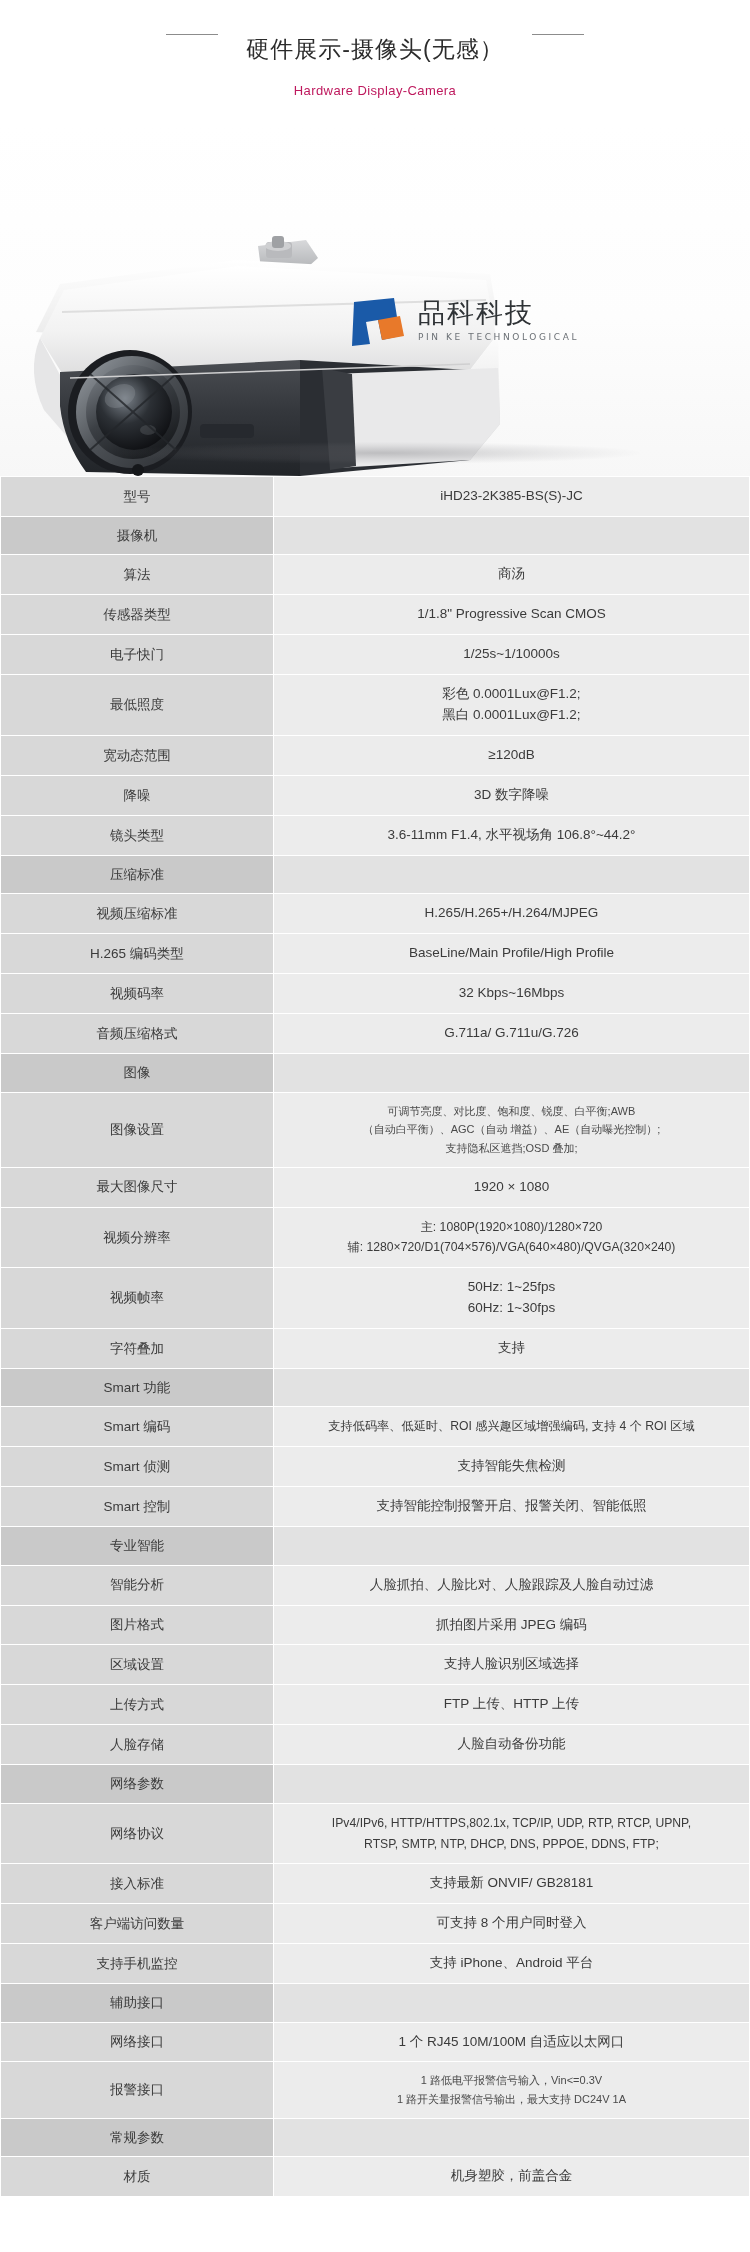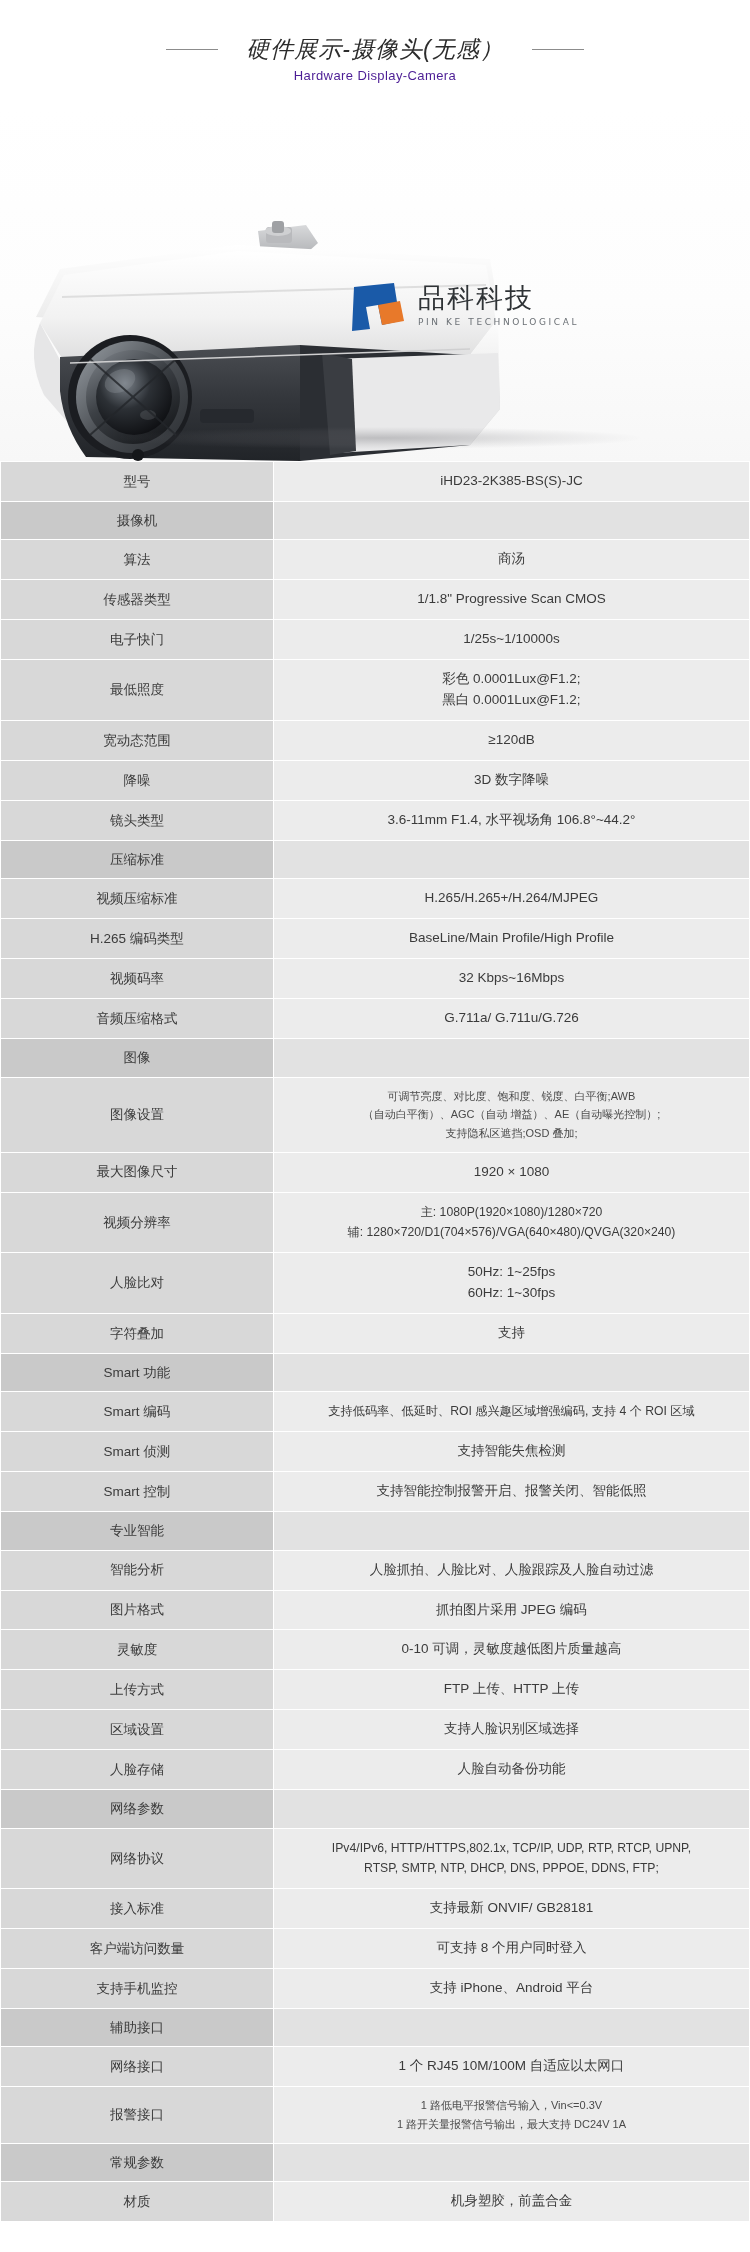"硬件展示-摄像头(无感）" .header-title-row { align-items: center -> none; font-style: italic -> none }
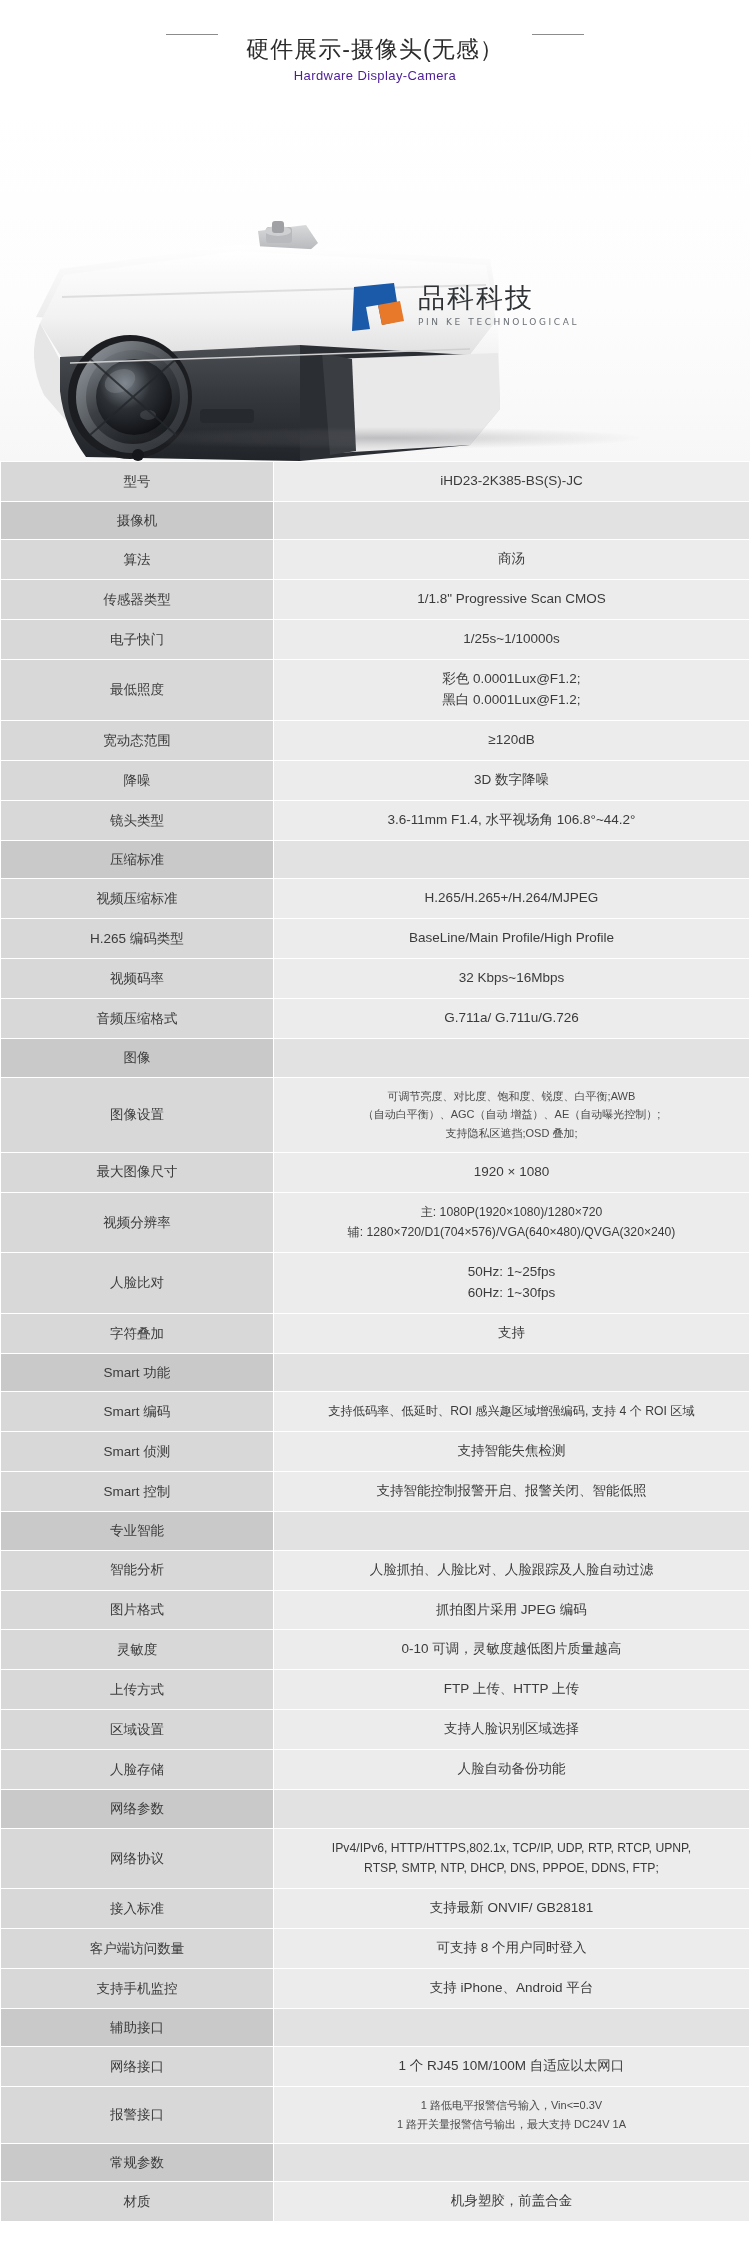"Hardware Display-Camera" .header-sub { color: #4c1d95 -> #be185d; margin-top: 3px -> 18px }
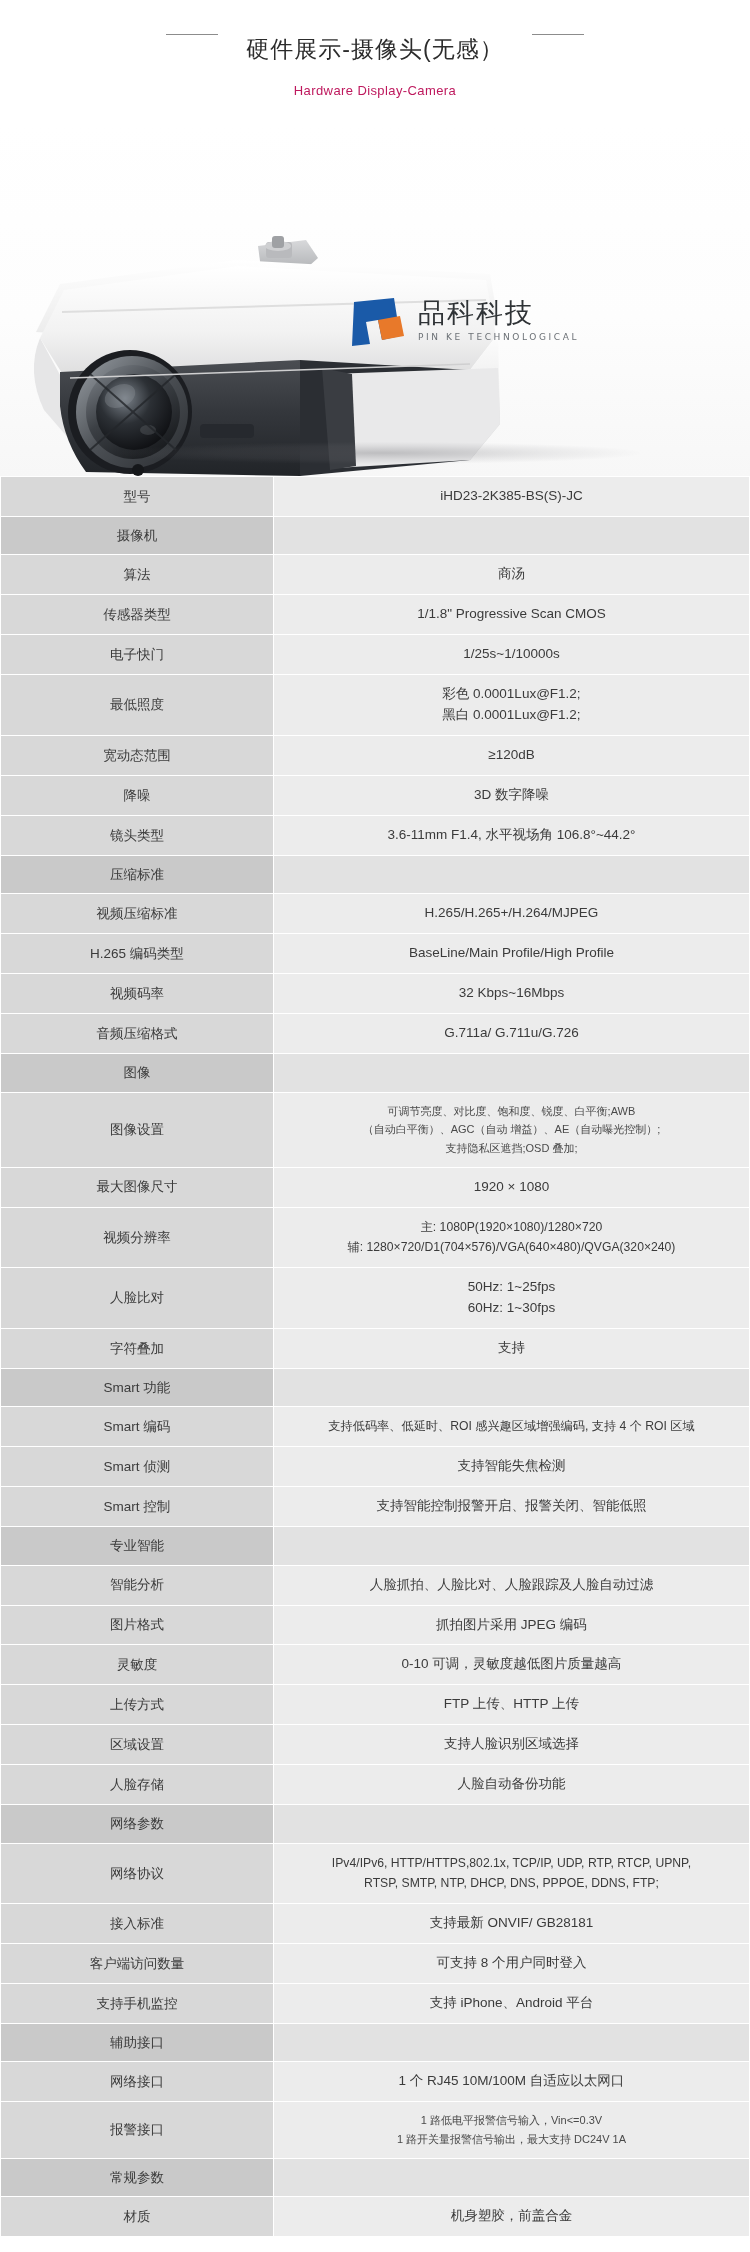"人脸比对" td.lbl { text: 人脸比对 -> 视频帧率 }
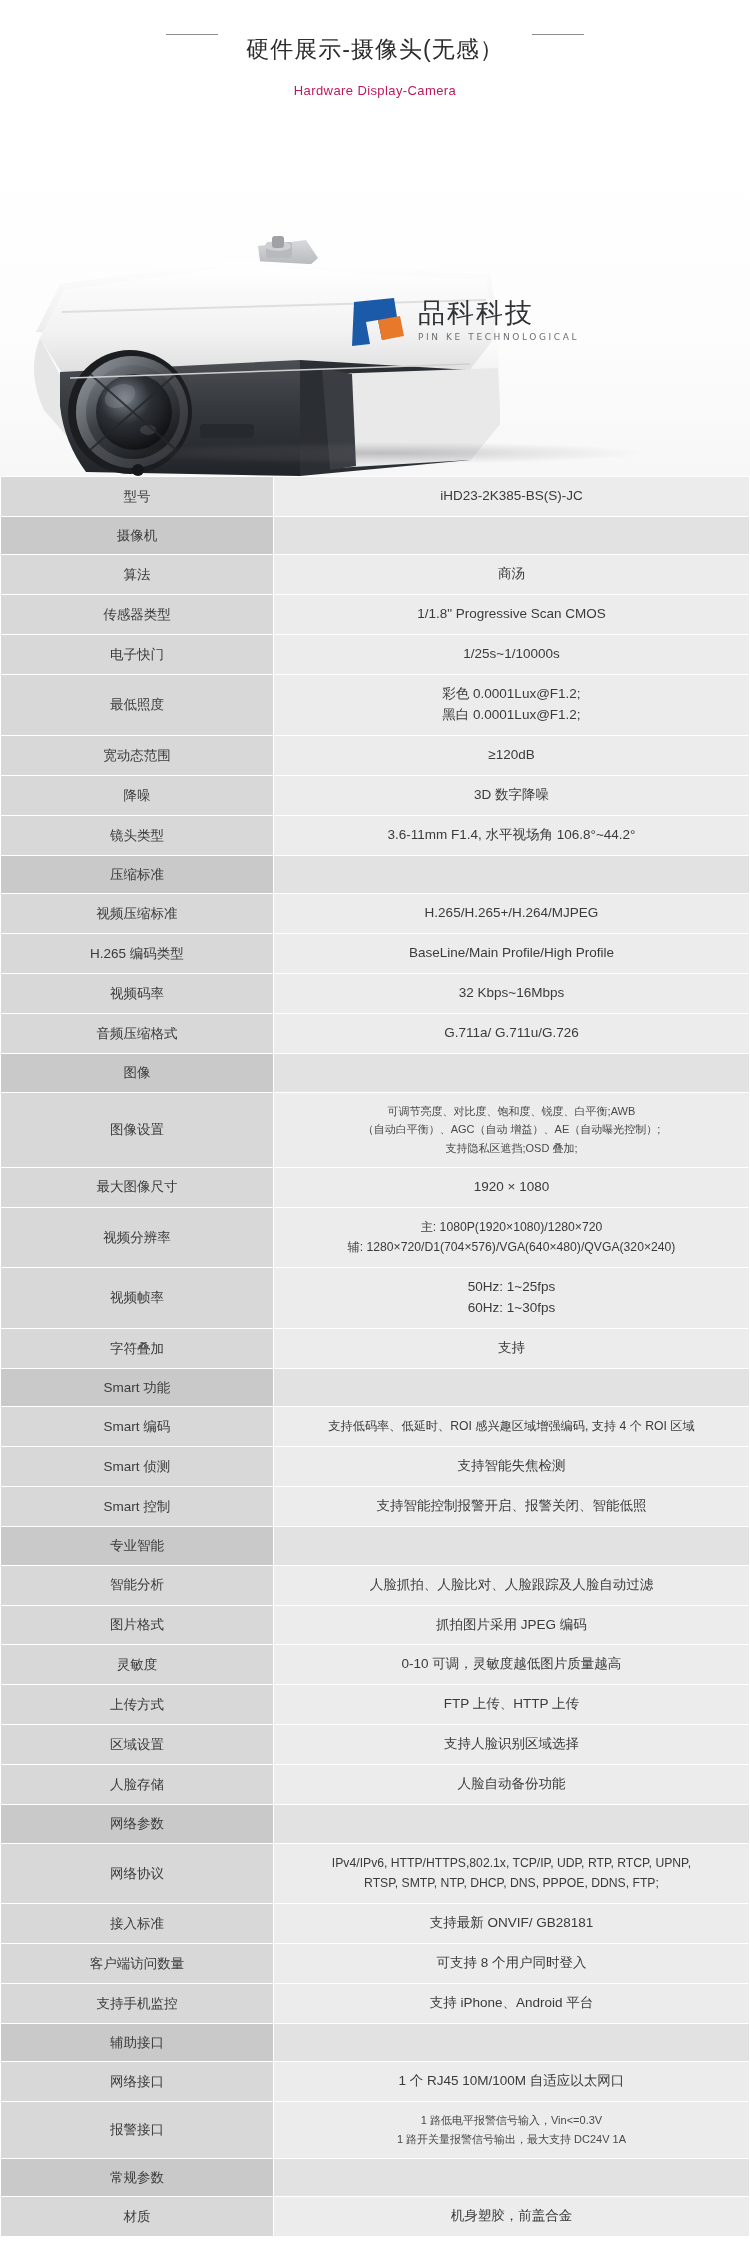"灵敏度" tr { html: <tr> <td>灵敏度</td> <td>0-10 可调，灵敏度越低图片质量越高</td> </tr> -> none }
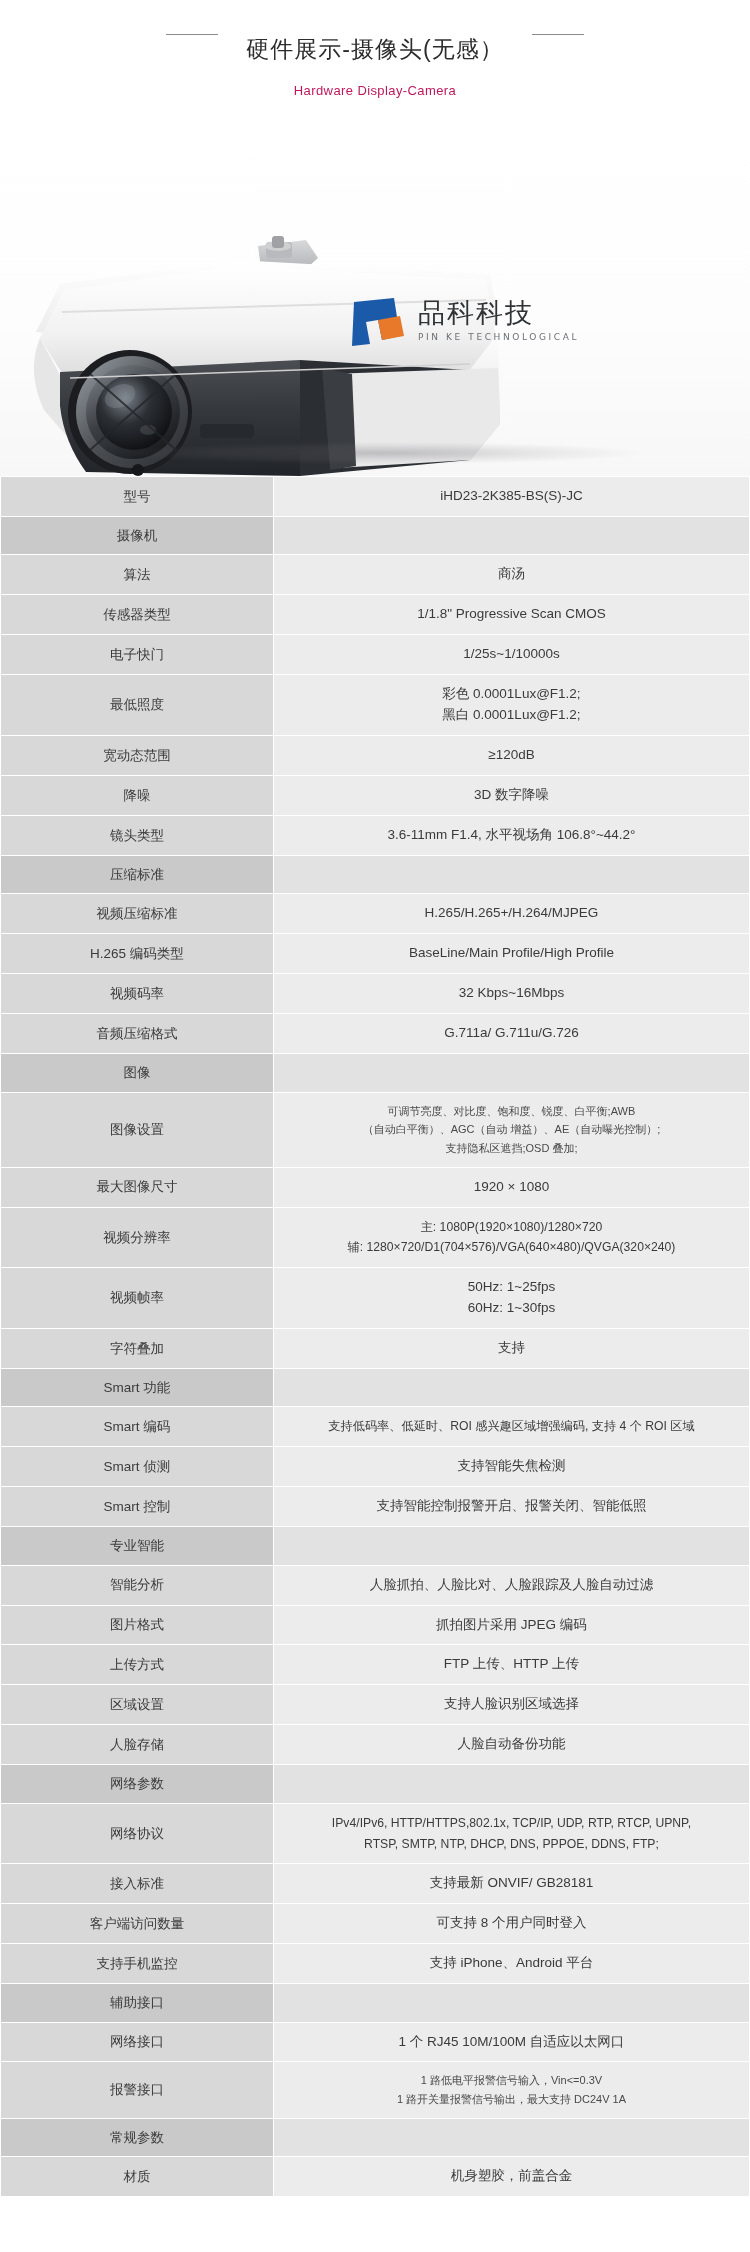"上传方式" tr { order: before "区域设置" -> after "区域设置" }
